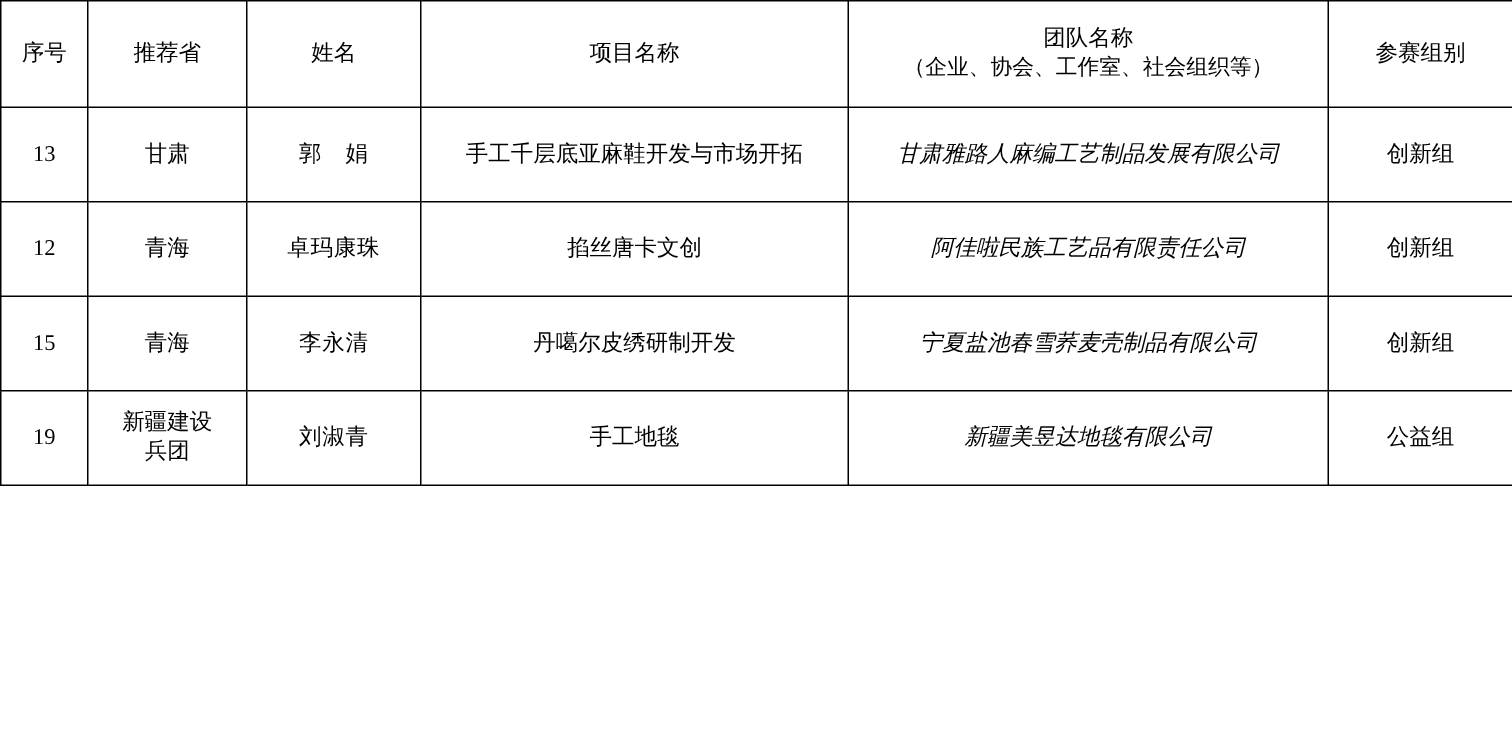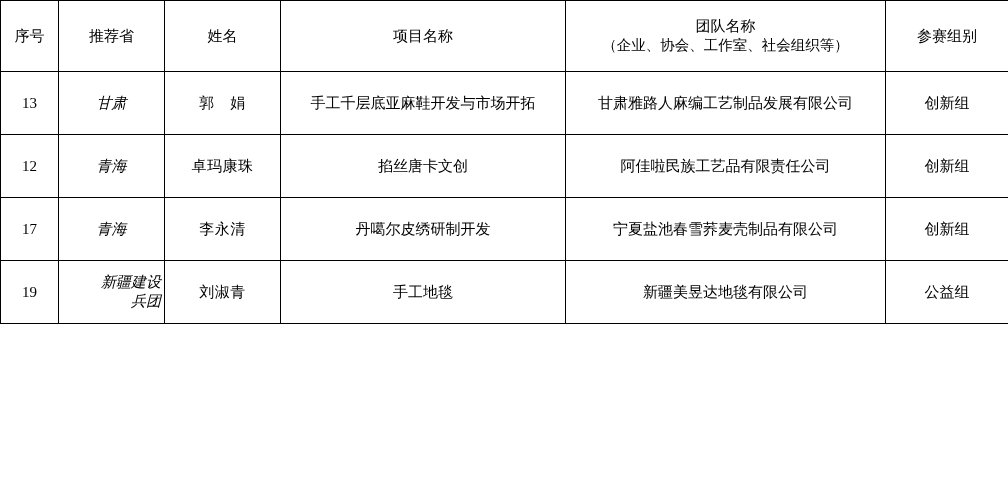"甘肃" td.prov { font-style: italic -> none }
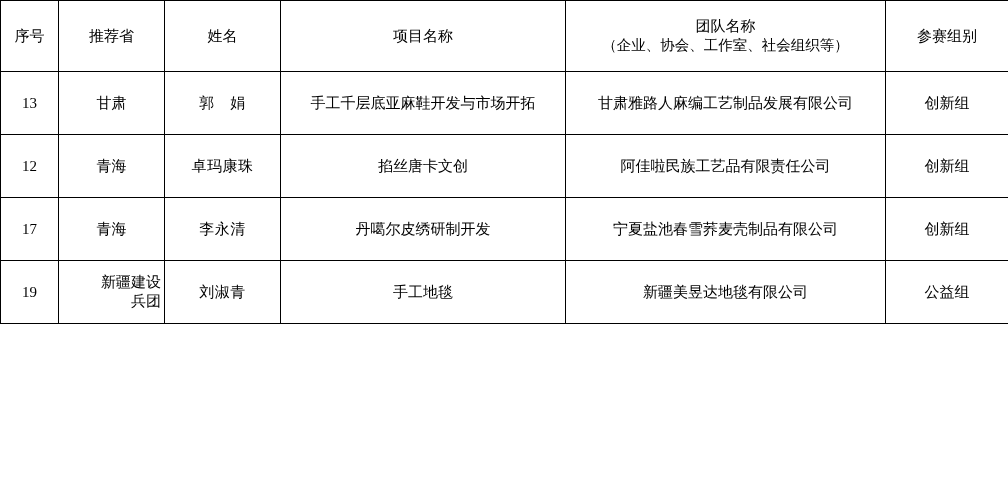"甘肃雅路人麻编工艺制品发展有限公司" td.team { font-style: none -> italic }
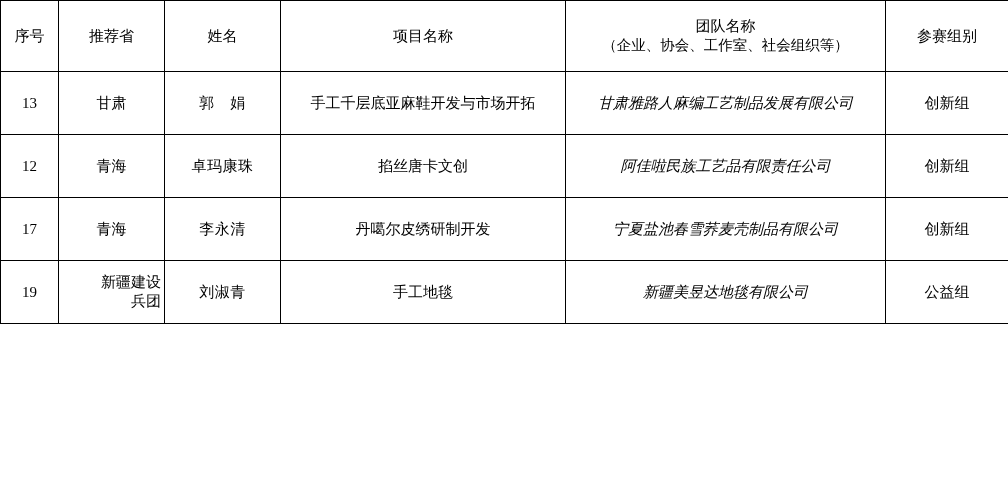"17" td.idx { text: 17 -> 15 }
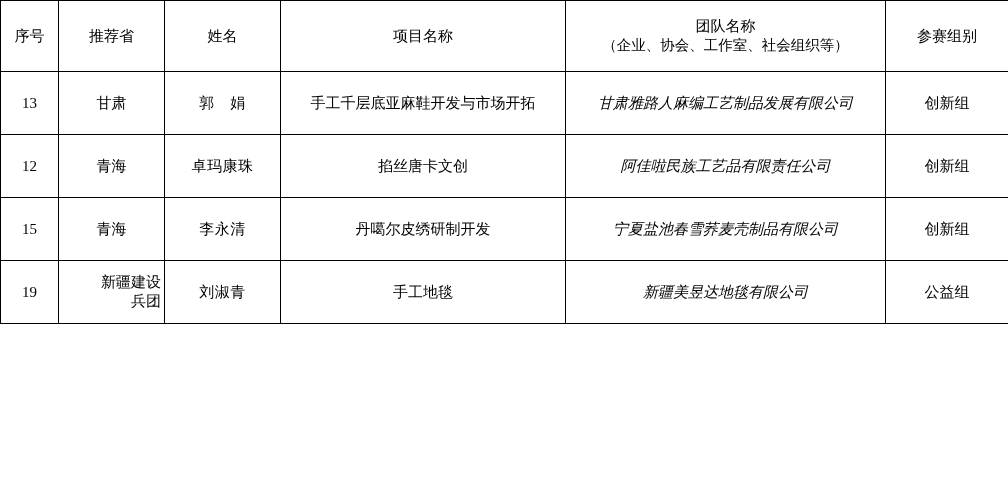"新疆建设" td.prov .two-line { text-align: right -> none }
